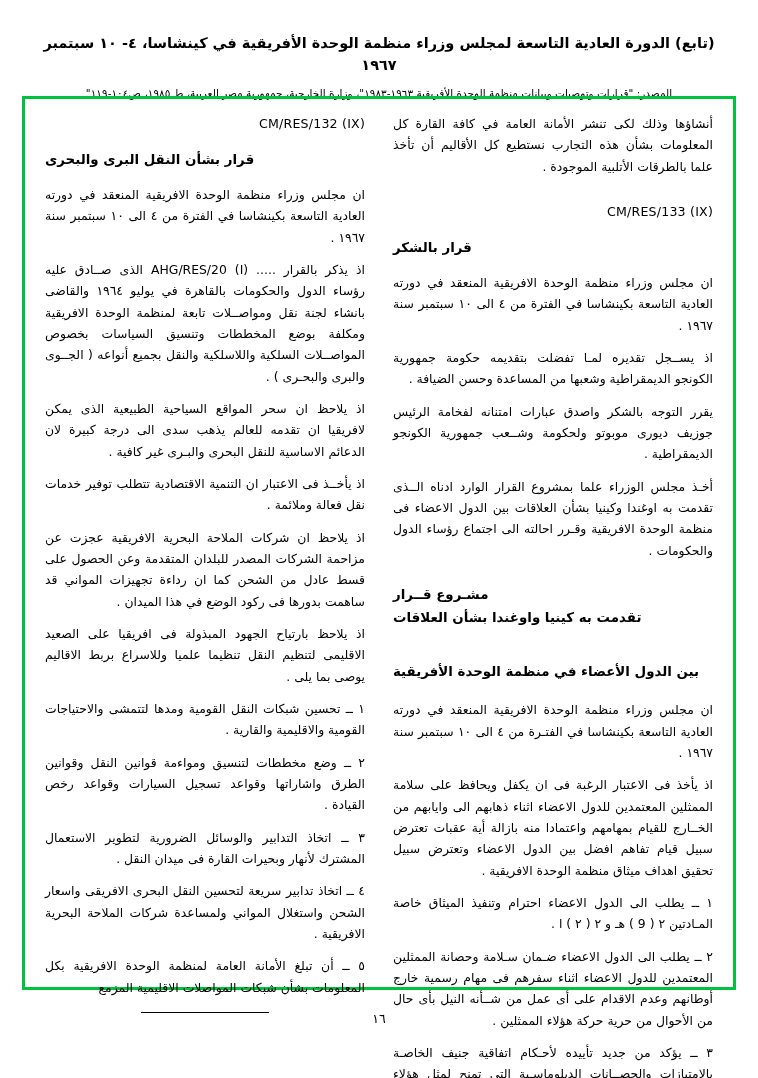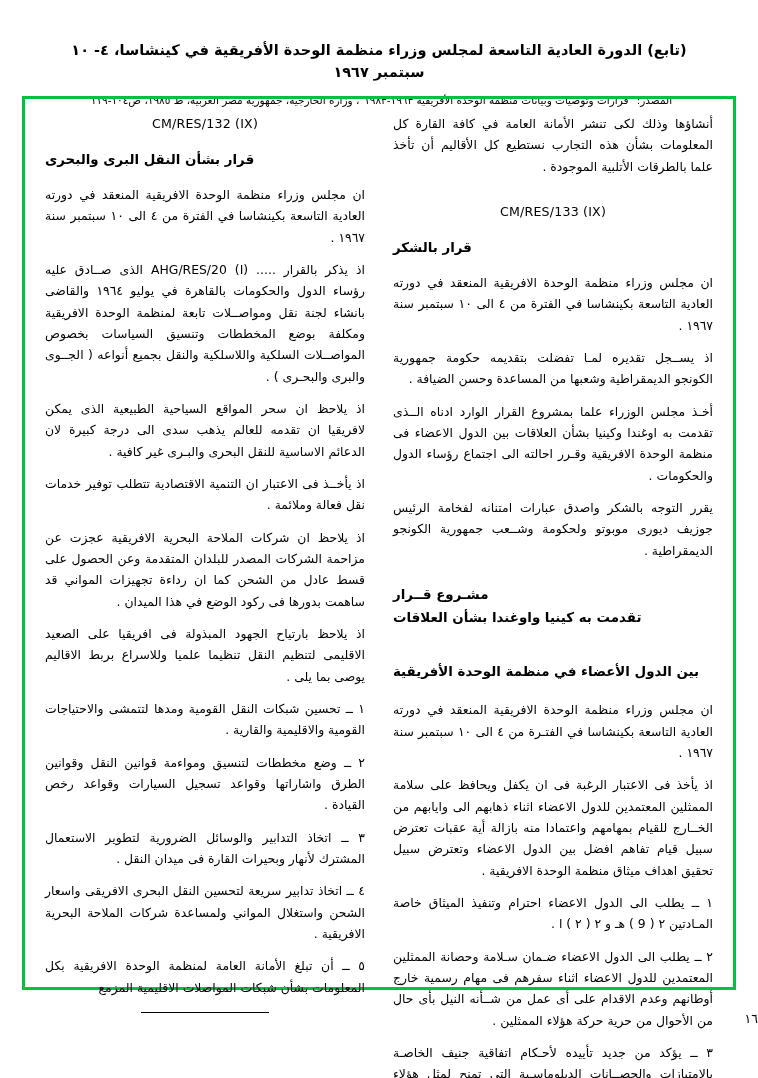"(تابع) الدورة العادية التاسعة لمجلس" .page { padding: 16px -> 9px }
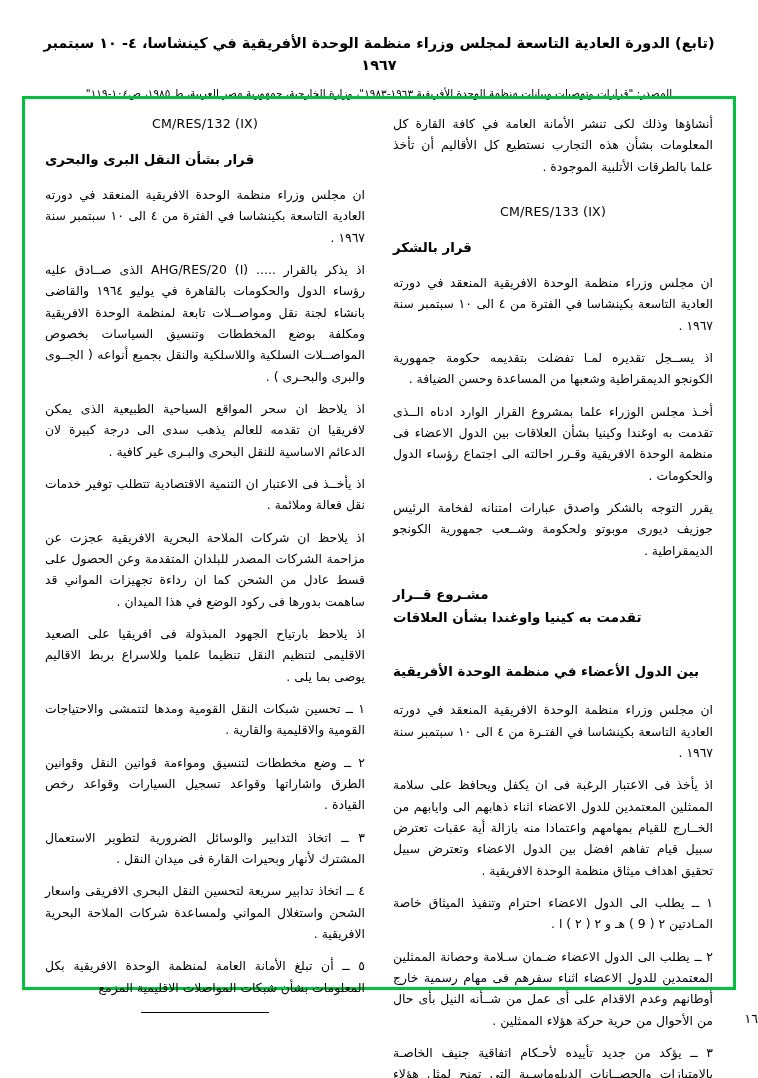"CM/RES/132 (IX)" .res-code { text-align: center -> right }
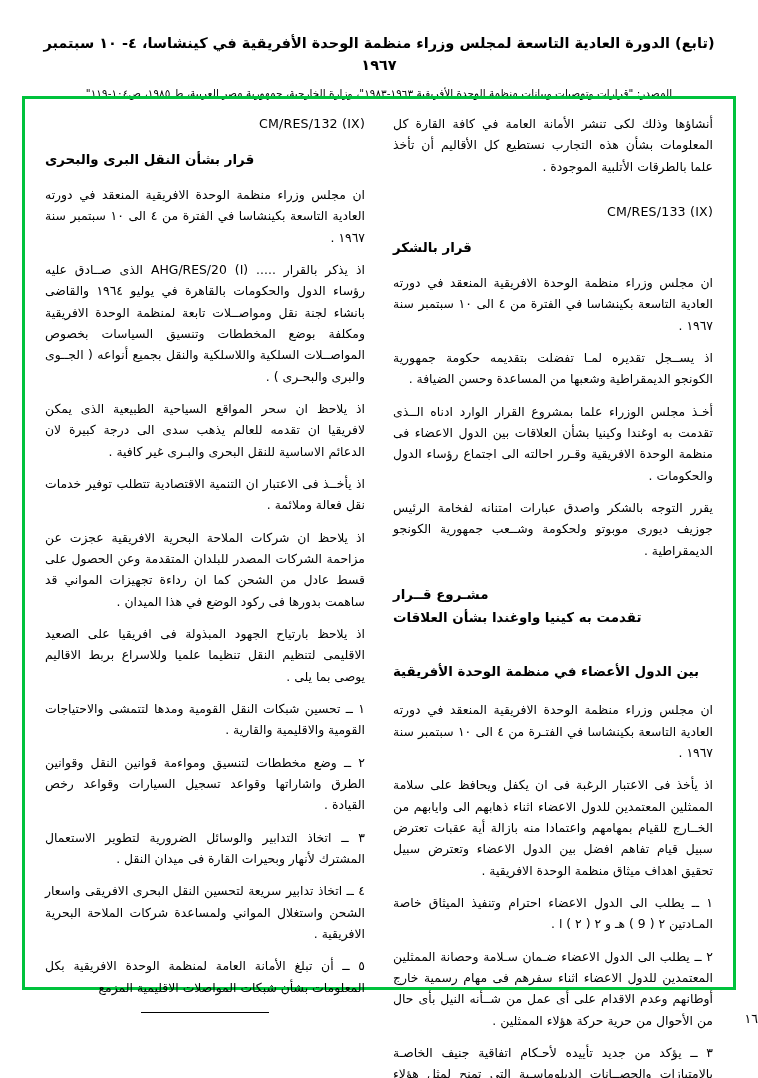"أخـذ مجلس الوزراء علما بمشروع" p.para { order: before "يقرر التوجه بالشكر واصدق عبارات" -> after "يقرر التوجه بالشكر واصدق عبارات" }
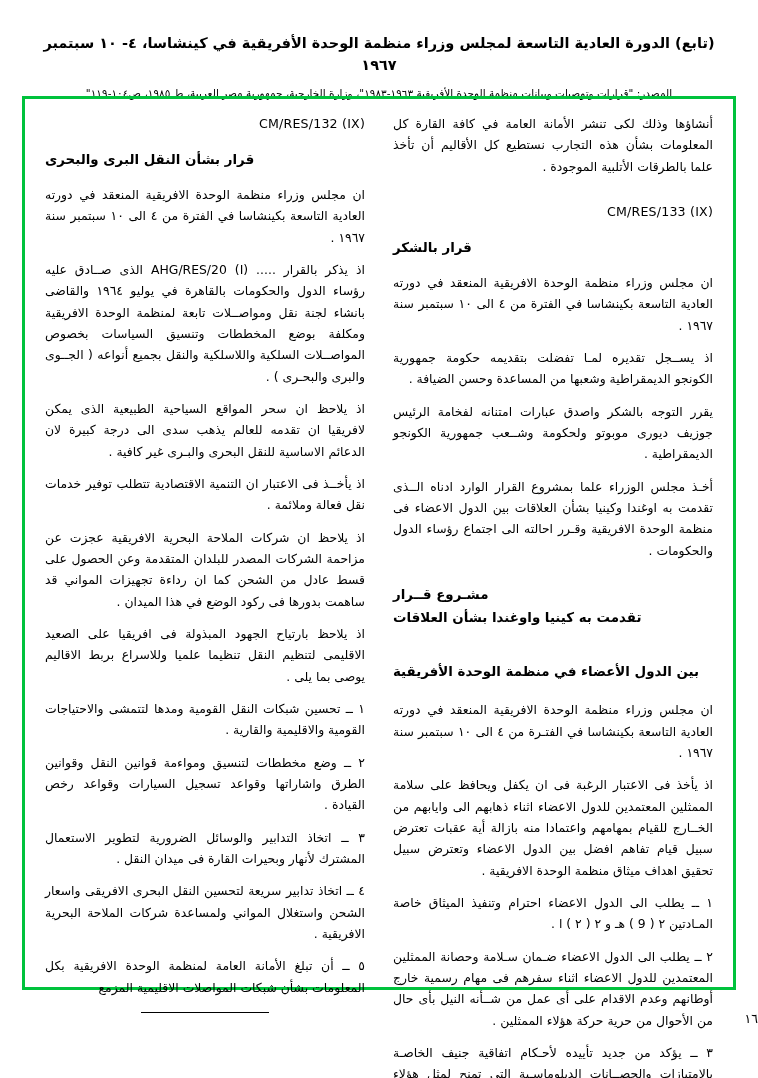"١٦" .page-number { text-align: none -> center }
